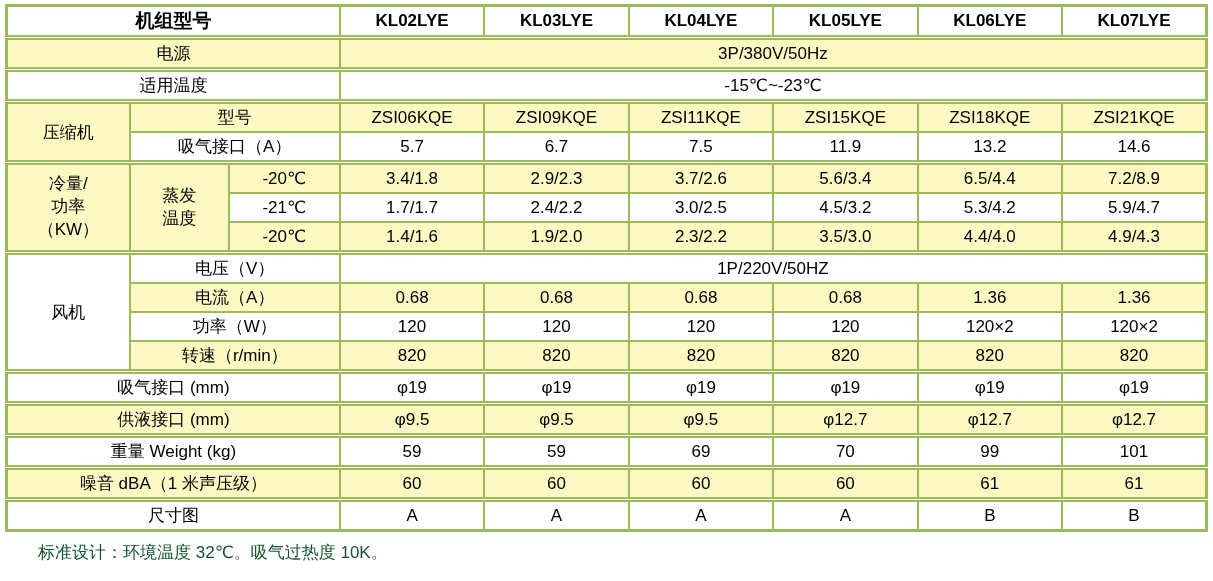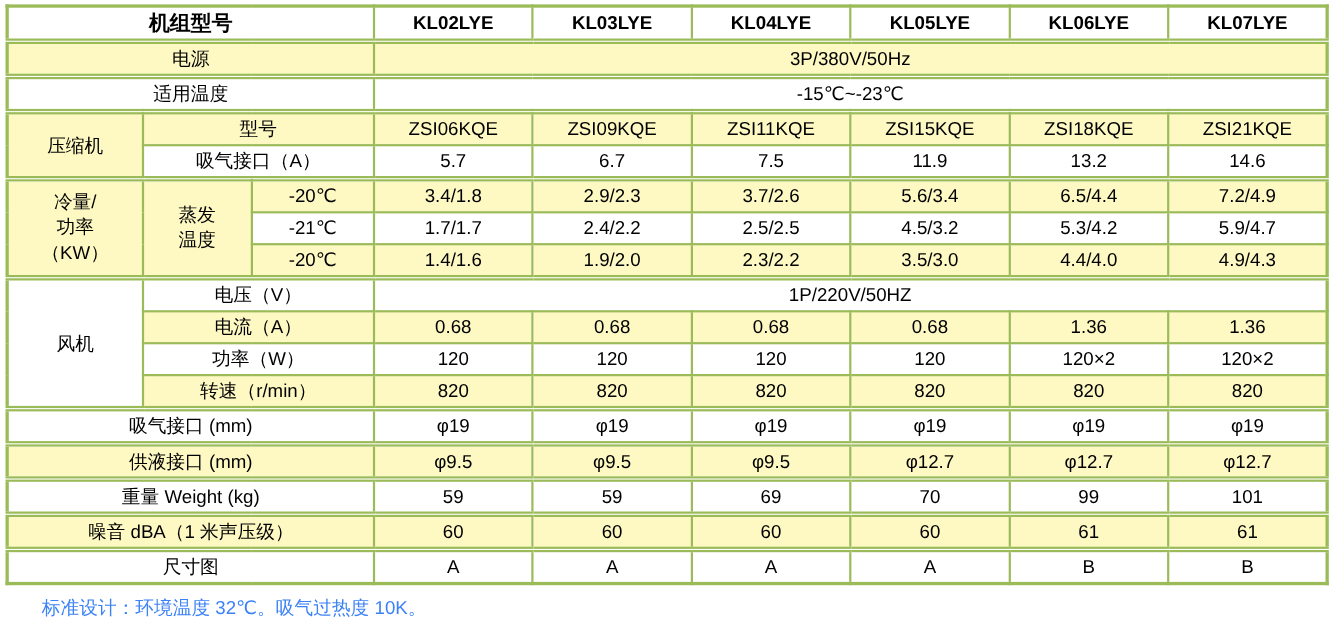"7.2/4.9" td.g { text: 7.2/4.9 -> 7.2/8.9 }
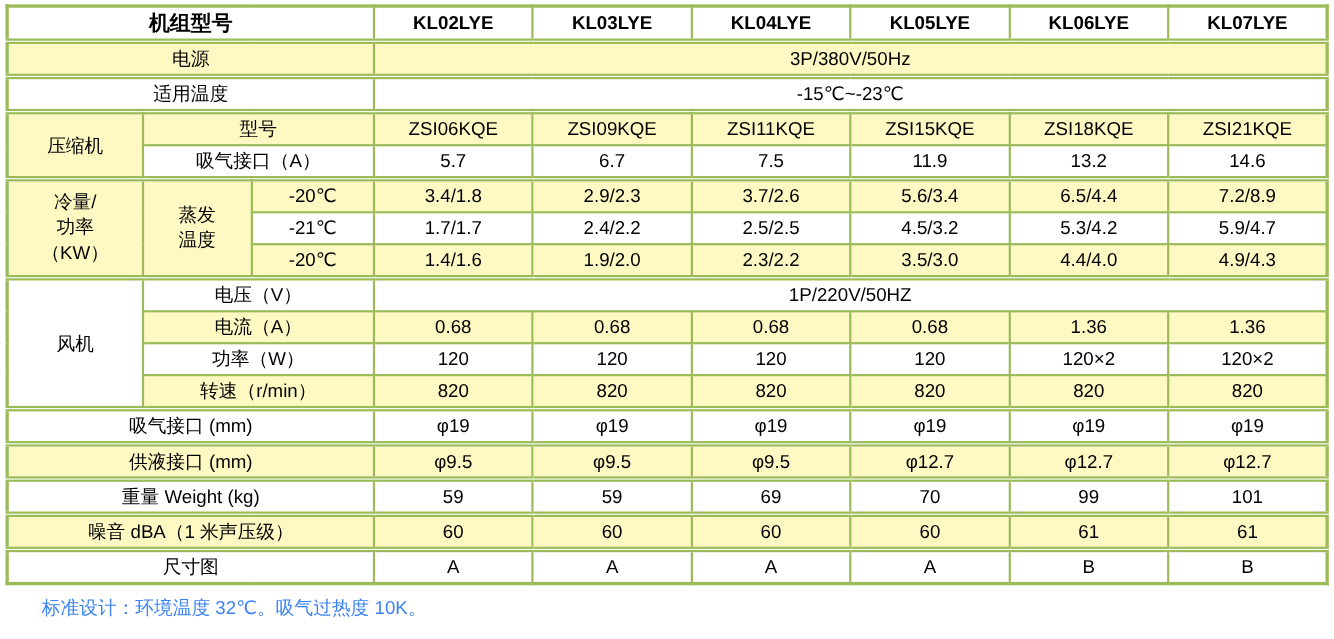"2.5/2.5" td { text: 2.5/2.5 -> 3.0/2.5 }
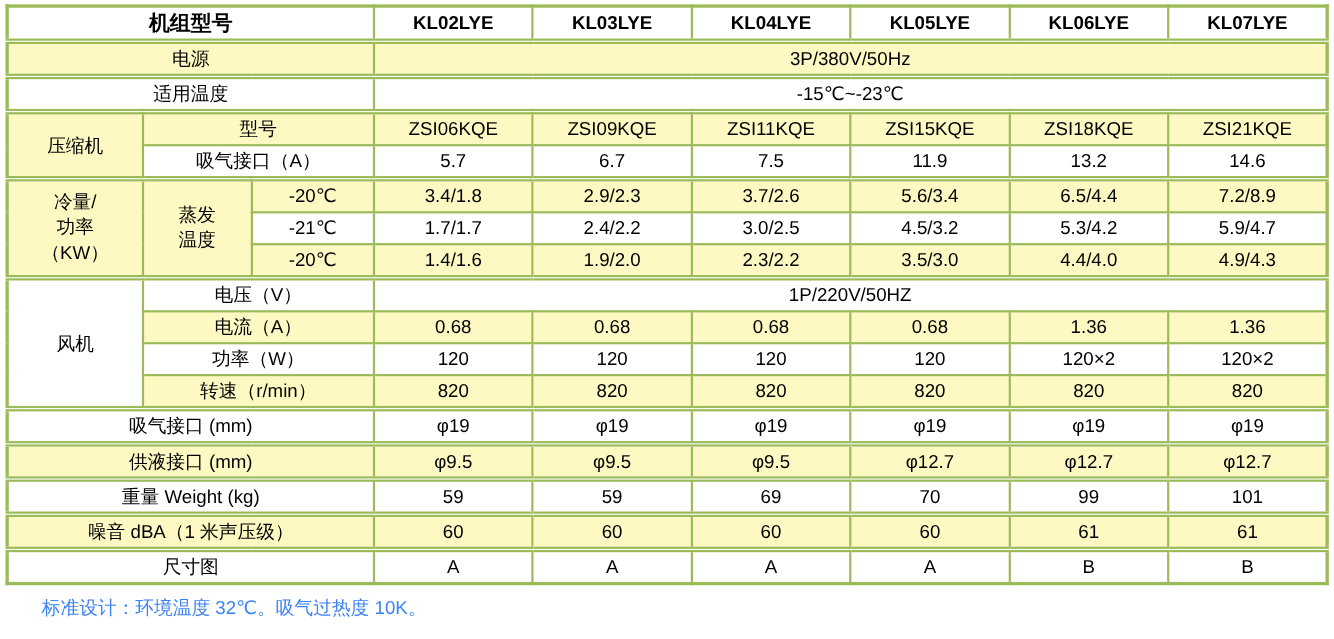"标准设计：环境温度 32℃。吸气过热度 10K。" .footnote { color: #3b82f6 -> #14532d }
